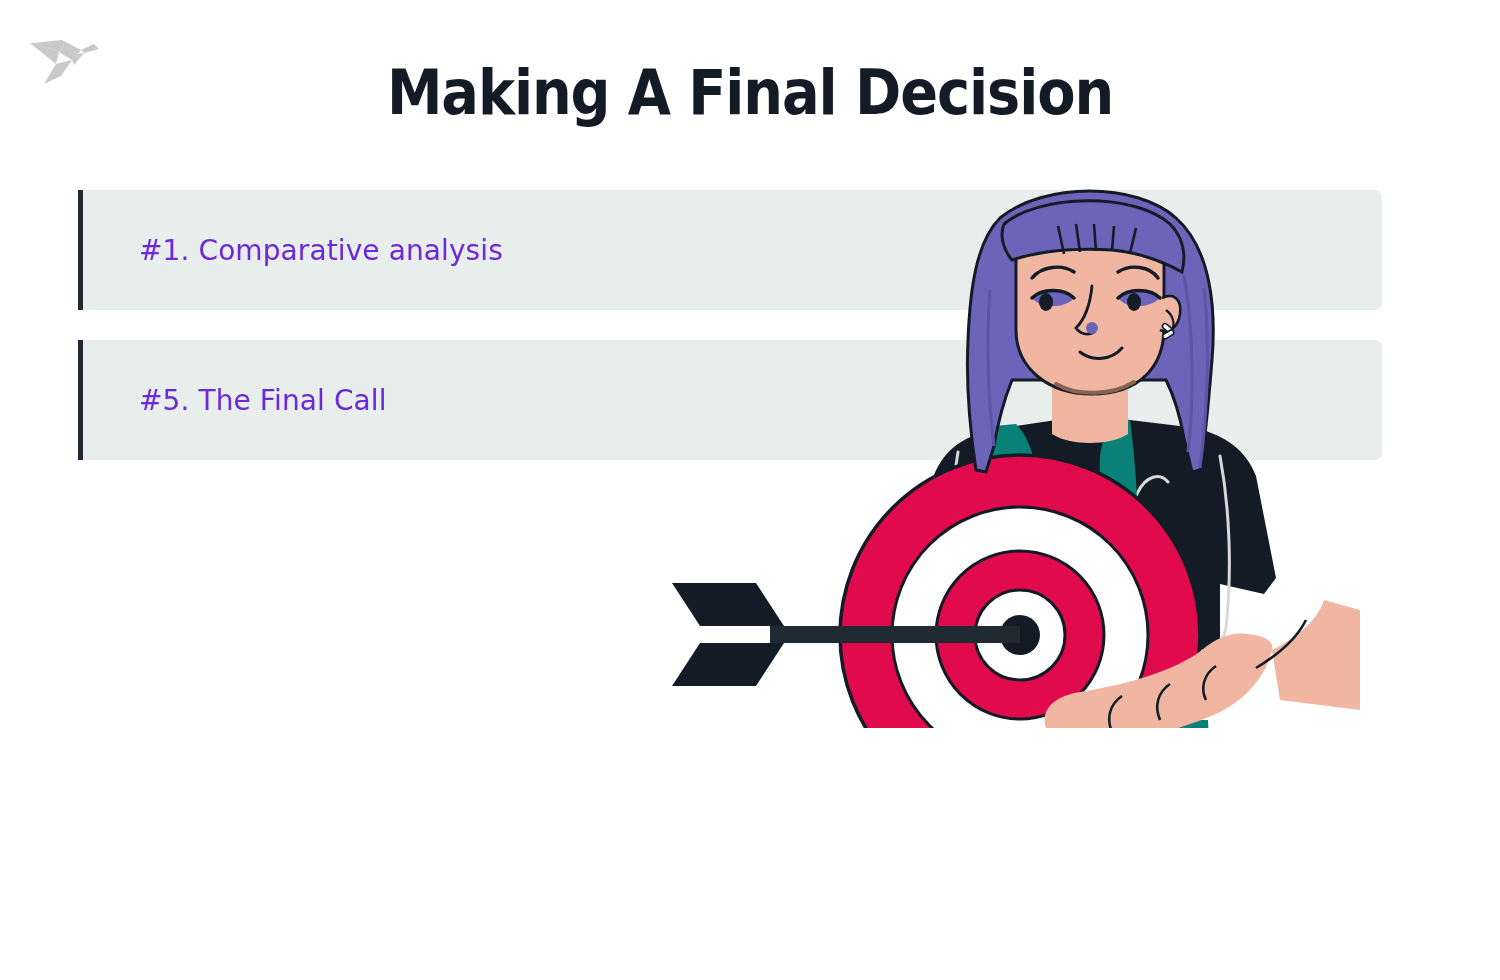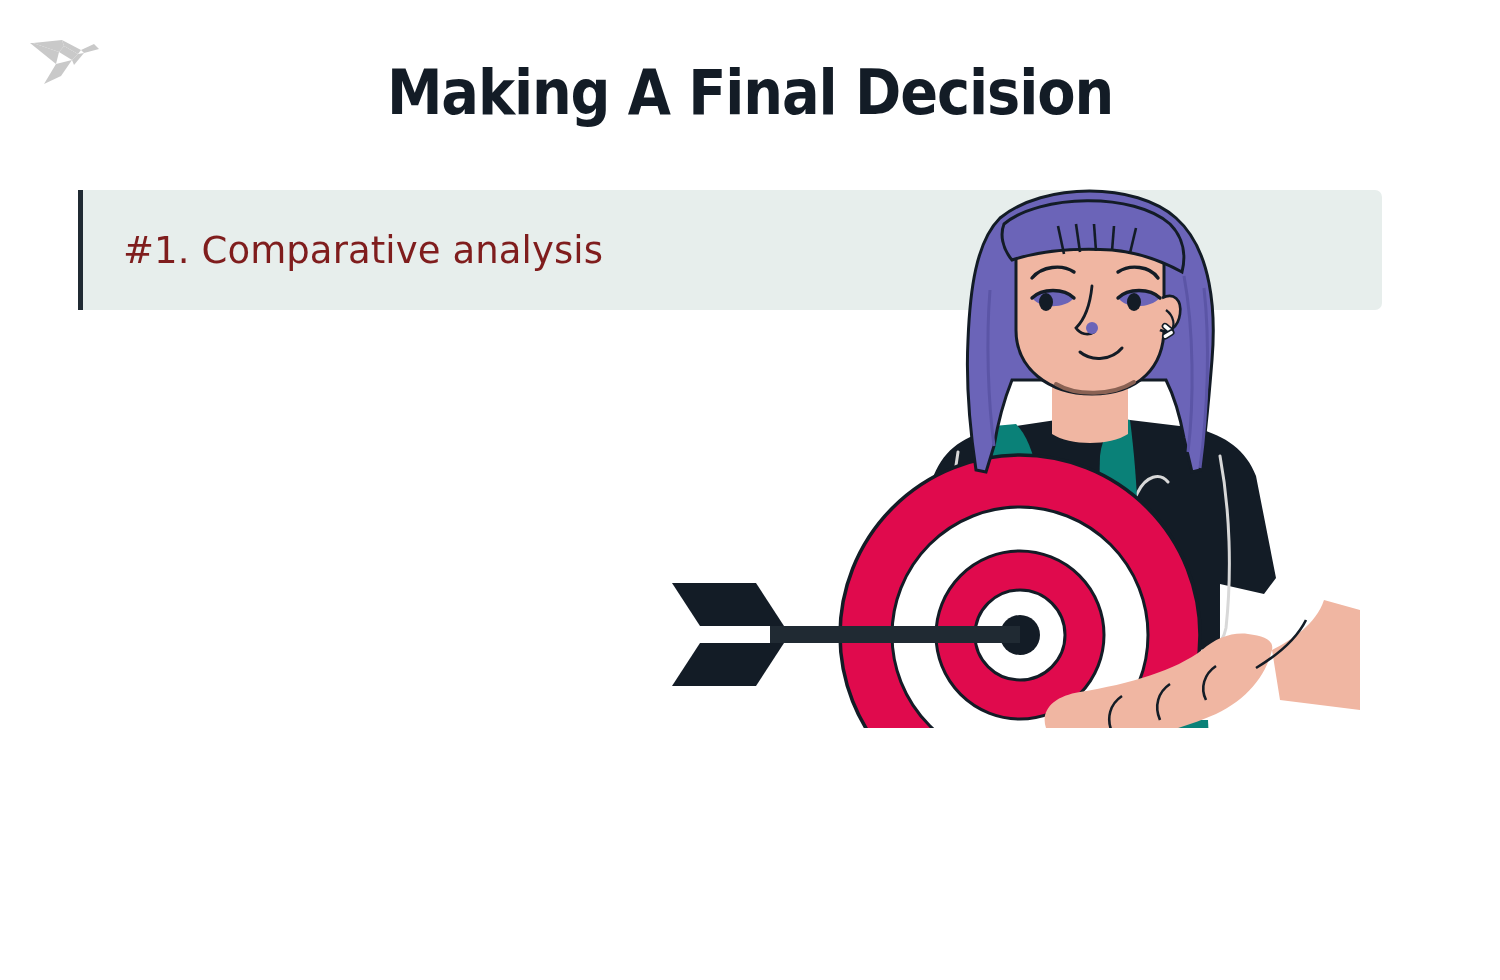"#1. Comparative analysis" .row-label { color: #7f1d1d -> #6d28d9; font-size: 37px -> 28px; padding-left: 40px -> 56px }
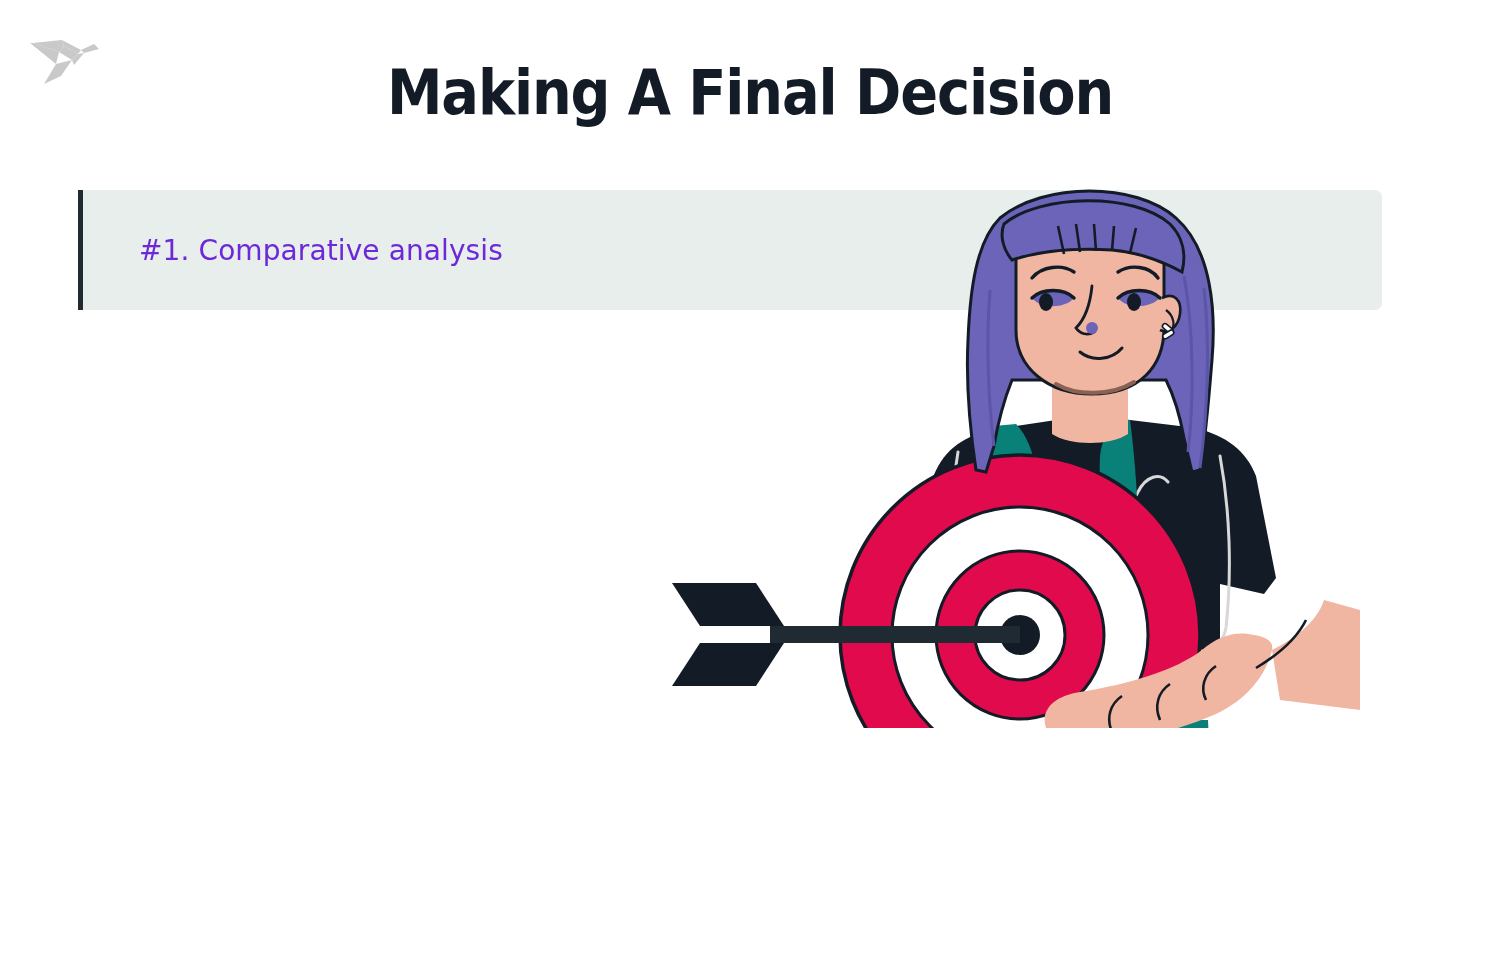"#5. The Final Call" div.row { html: none -> <div> <span>#5. The Final Call</span> </div> }
